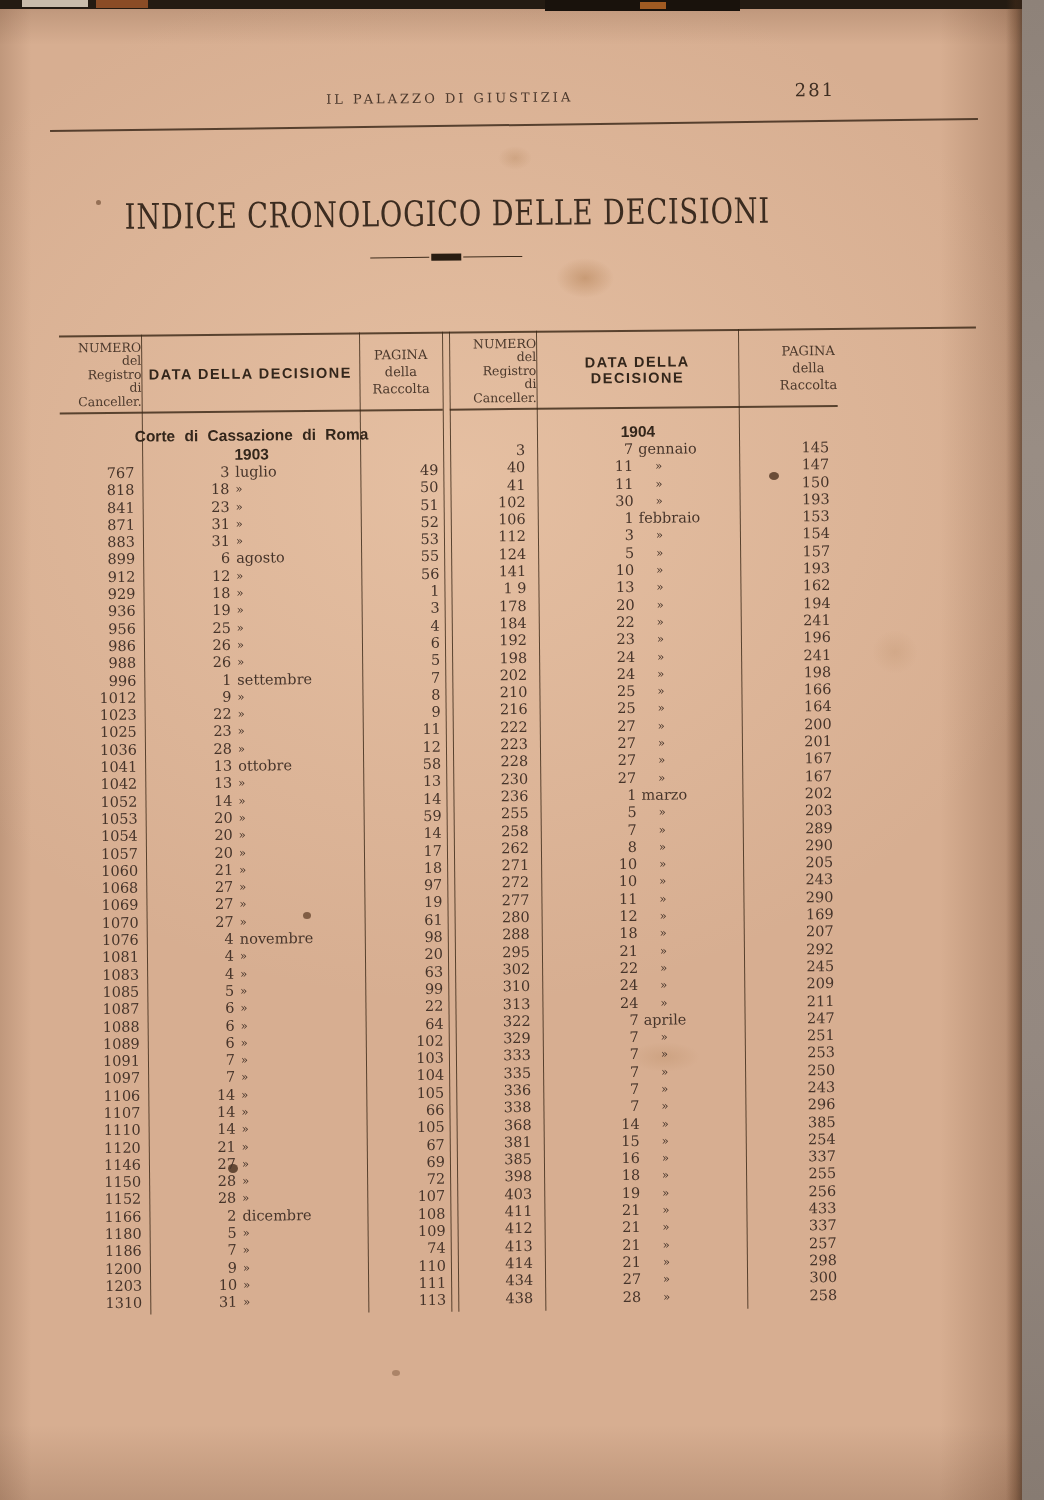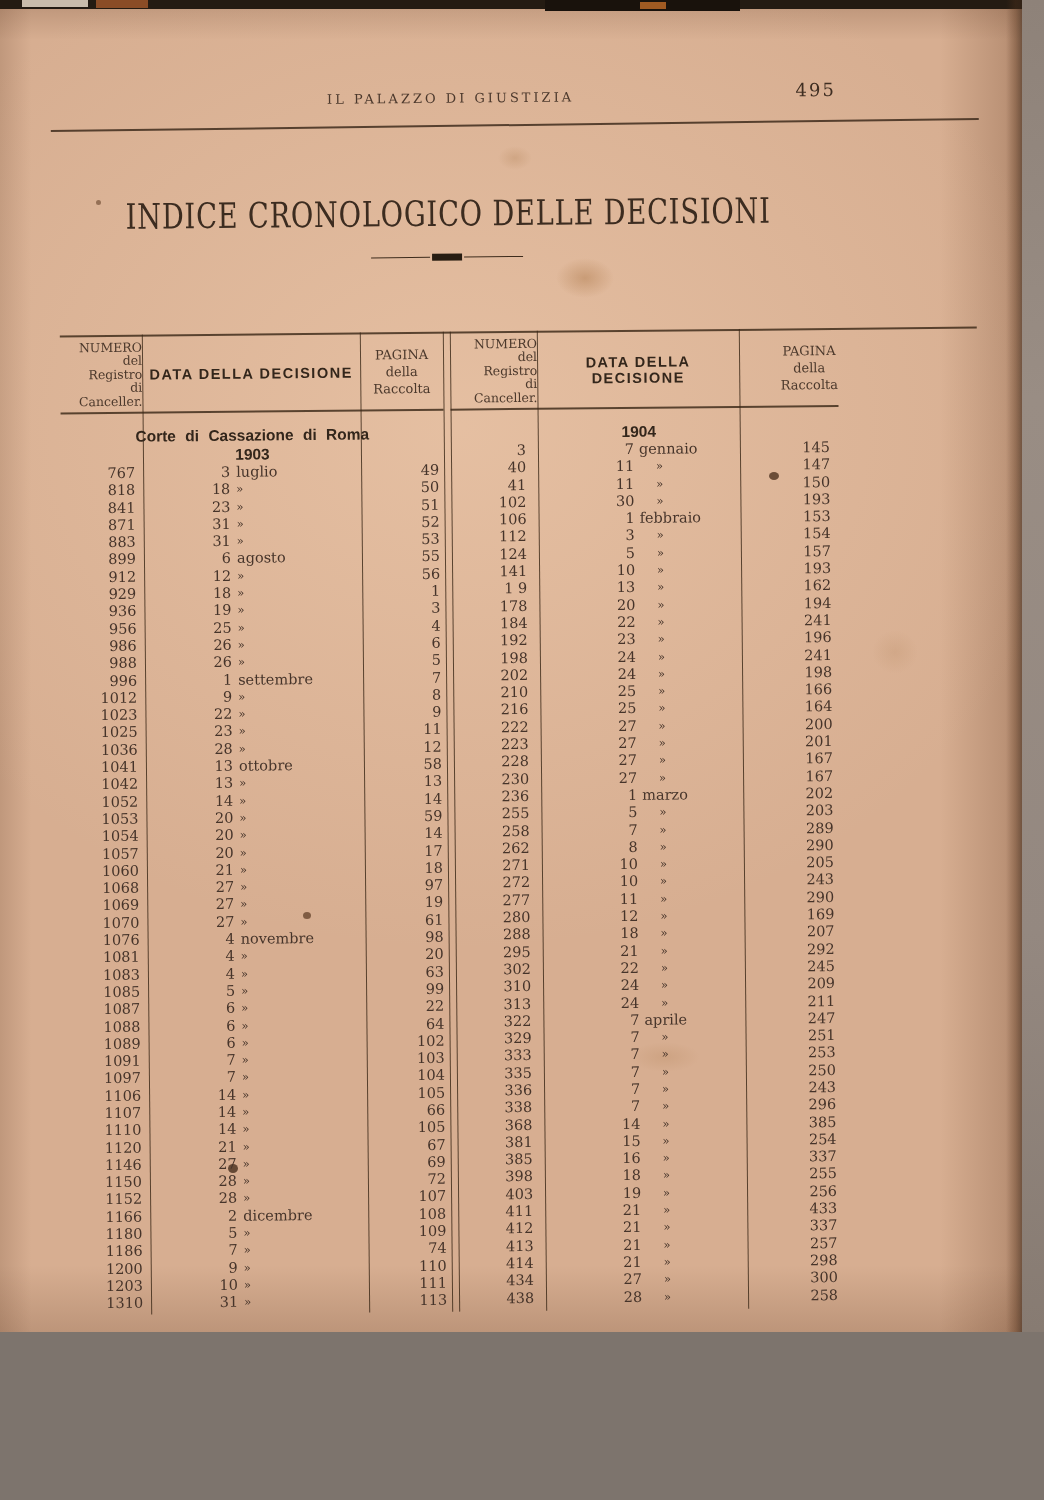"IL PALAZZO DI GIUSTIZIA" #screen { height: 1332px -> 1500px }
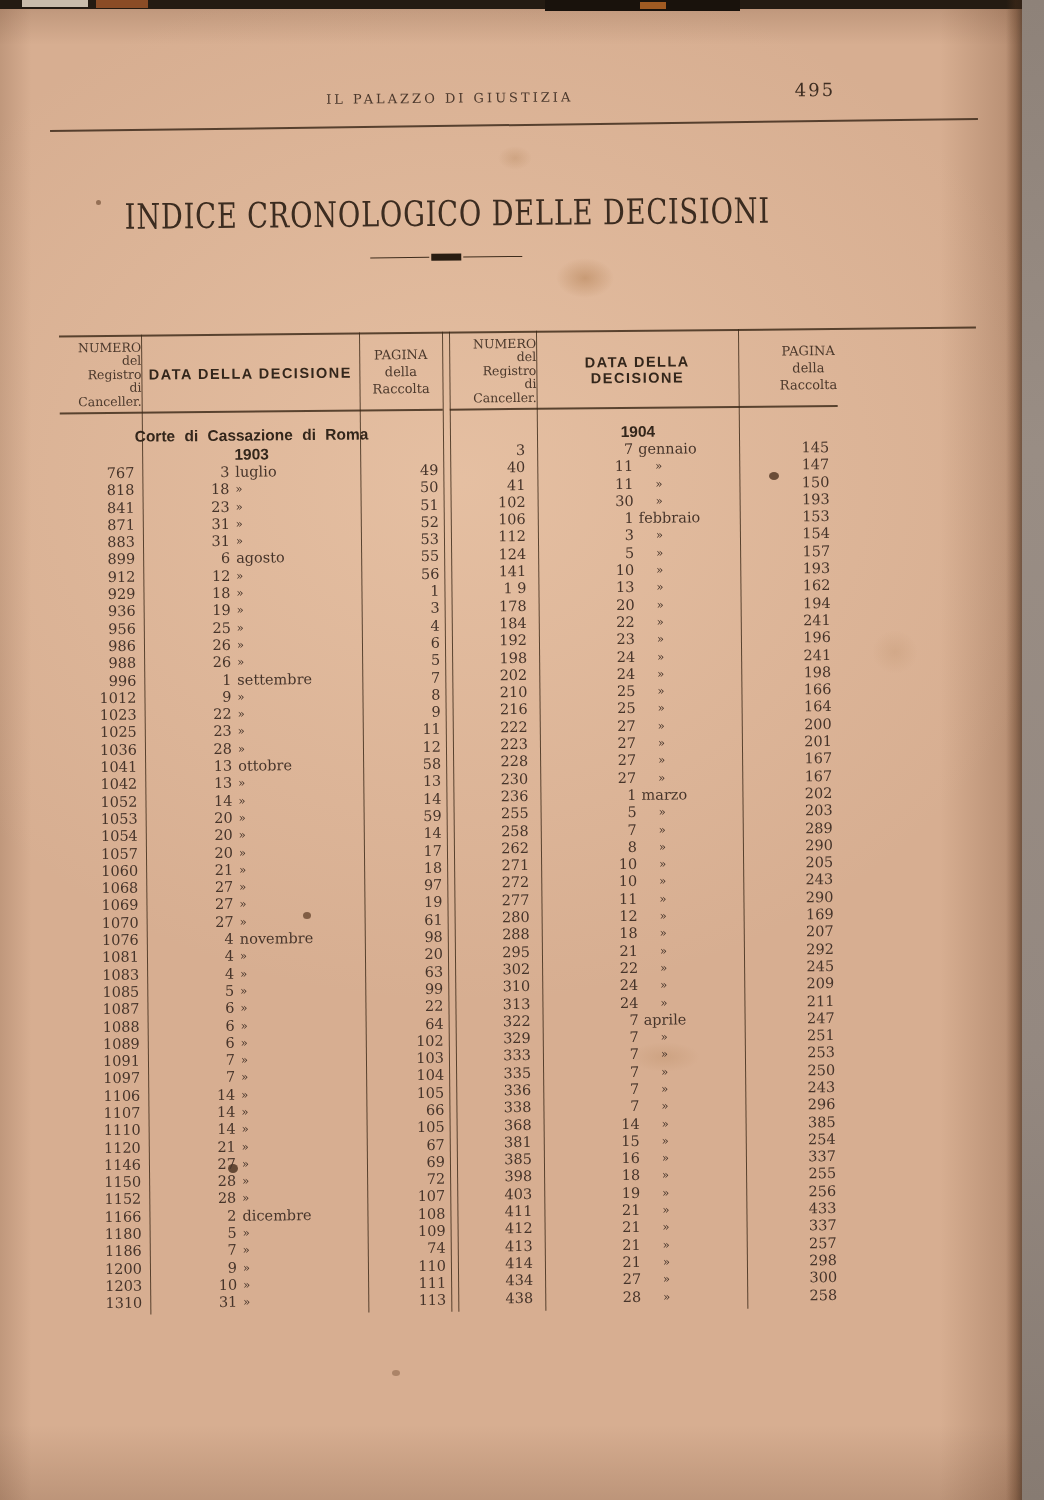"495" div.pagenum { text: 495 -> 281 }
